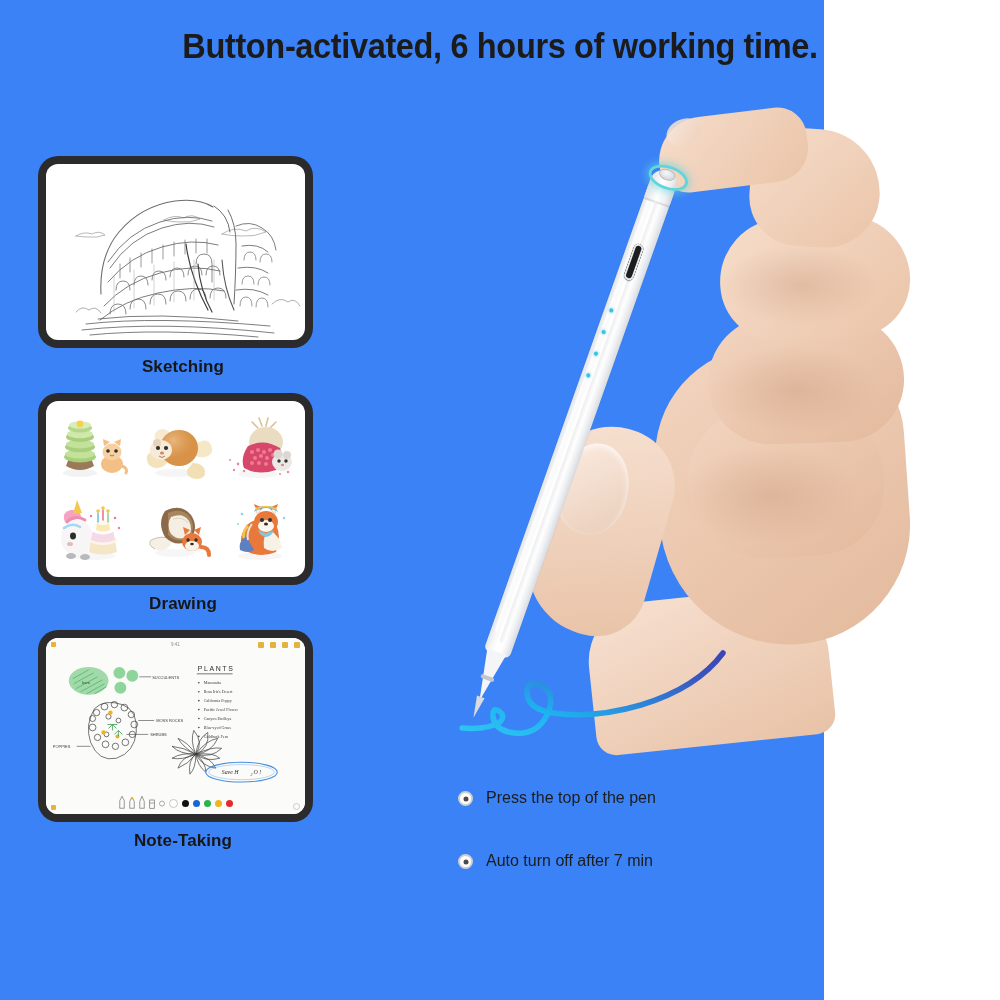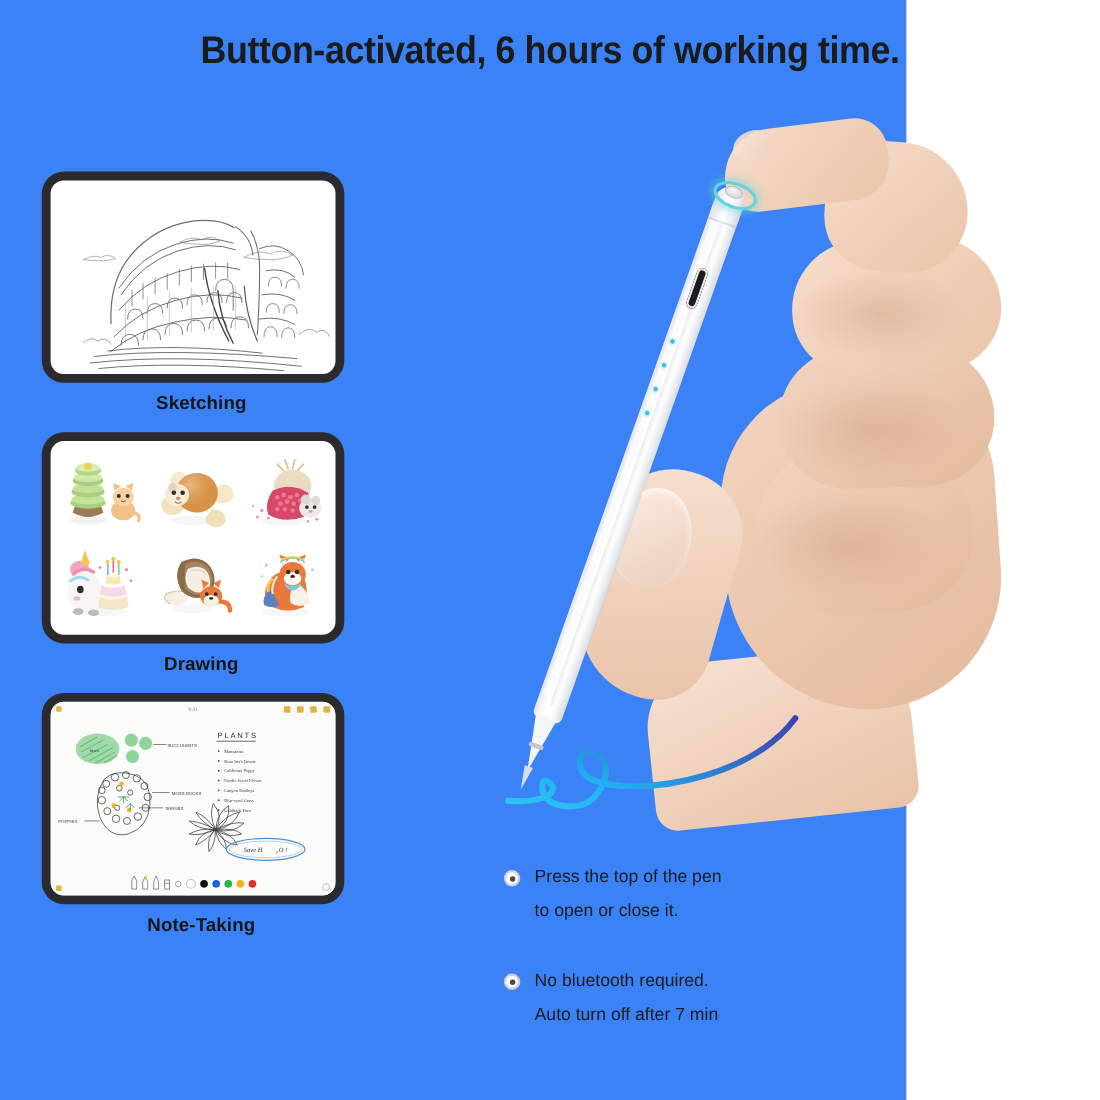"to open or close it." div { html: <div>to open or close it.</div> -> none }
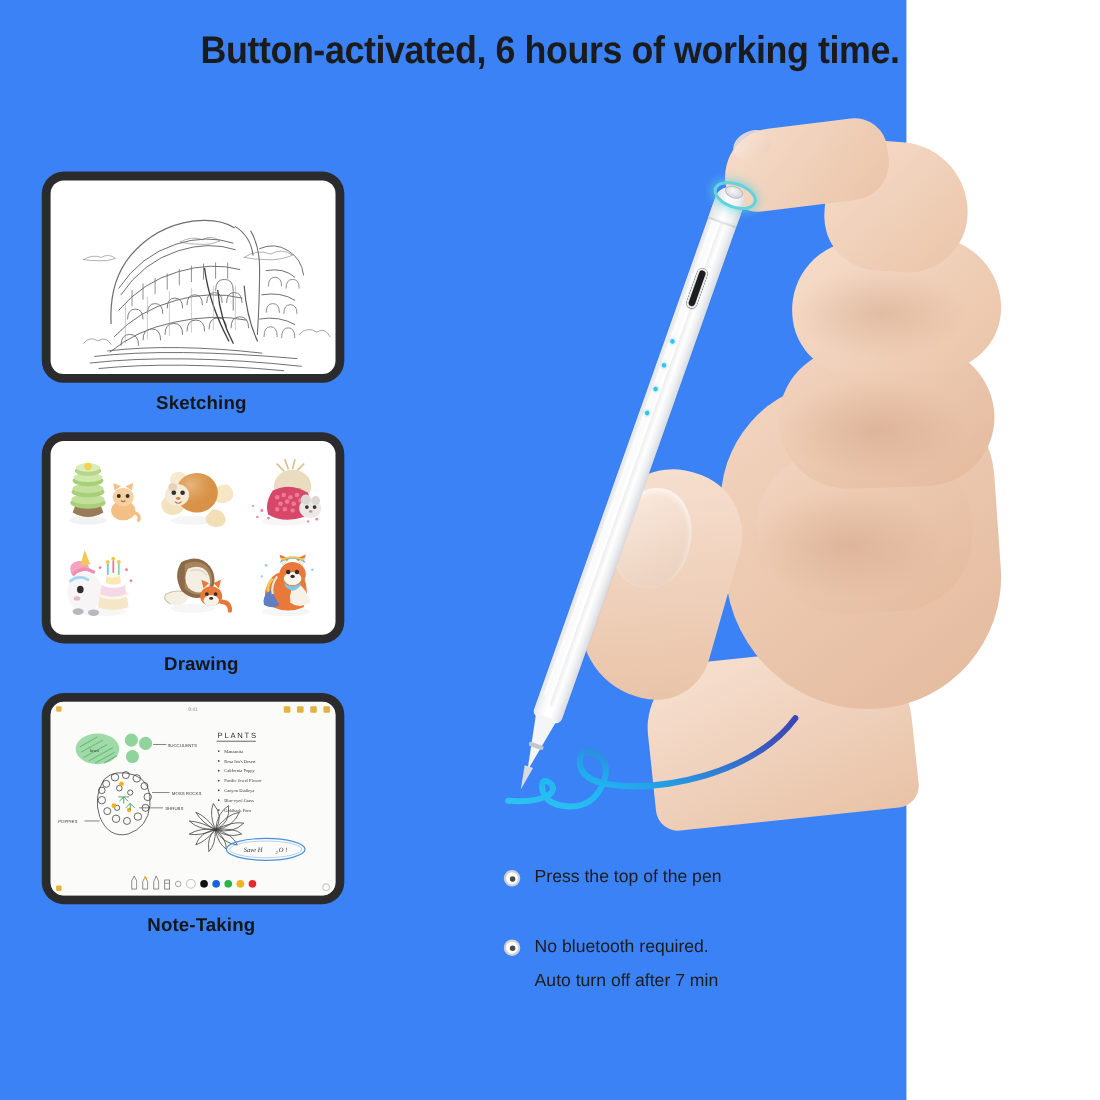"No bluetooth required." div { html: <div>No bluetooth required.</div> -> none }
